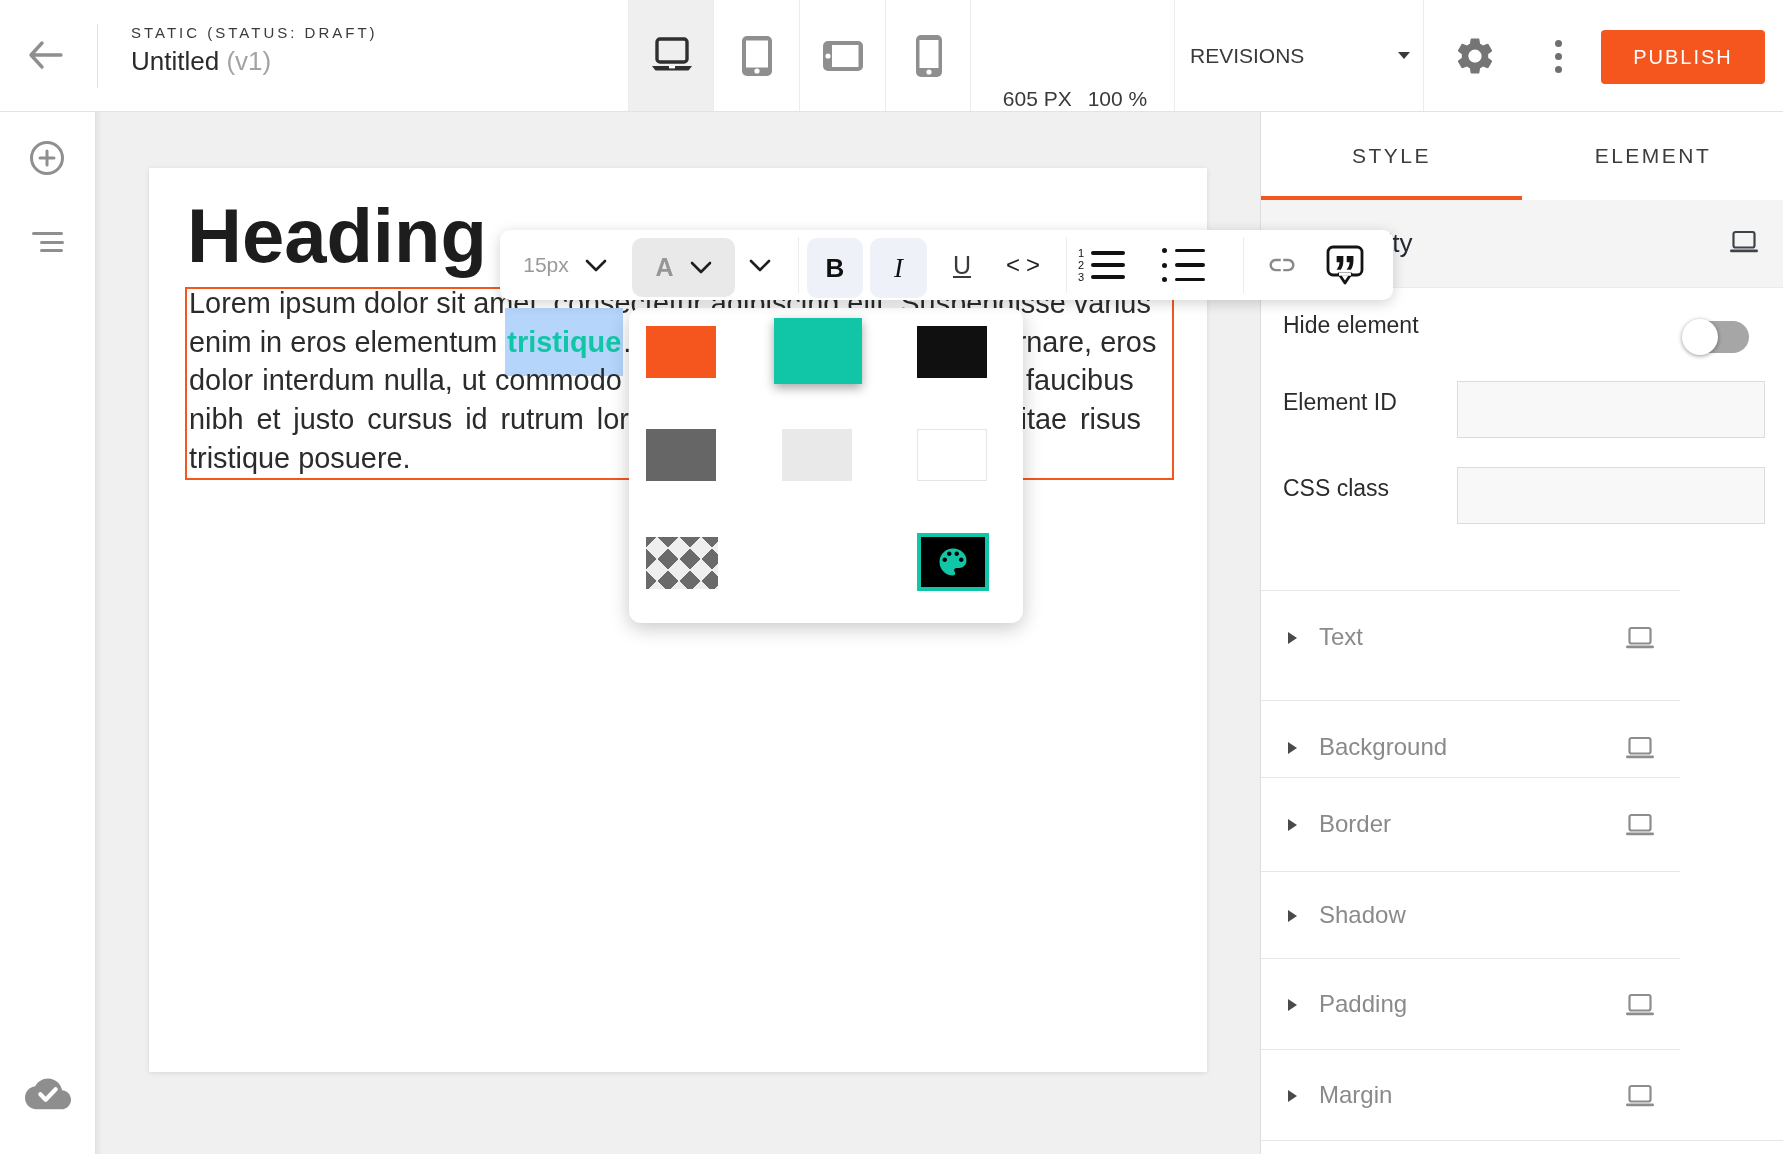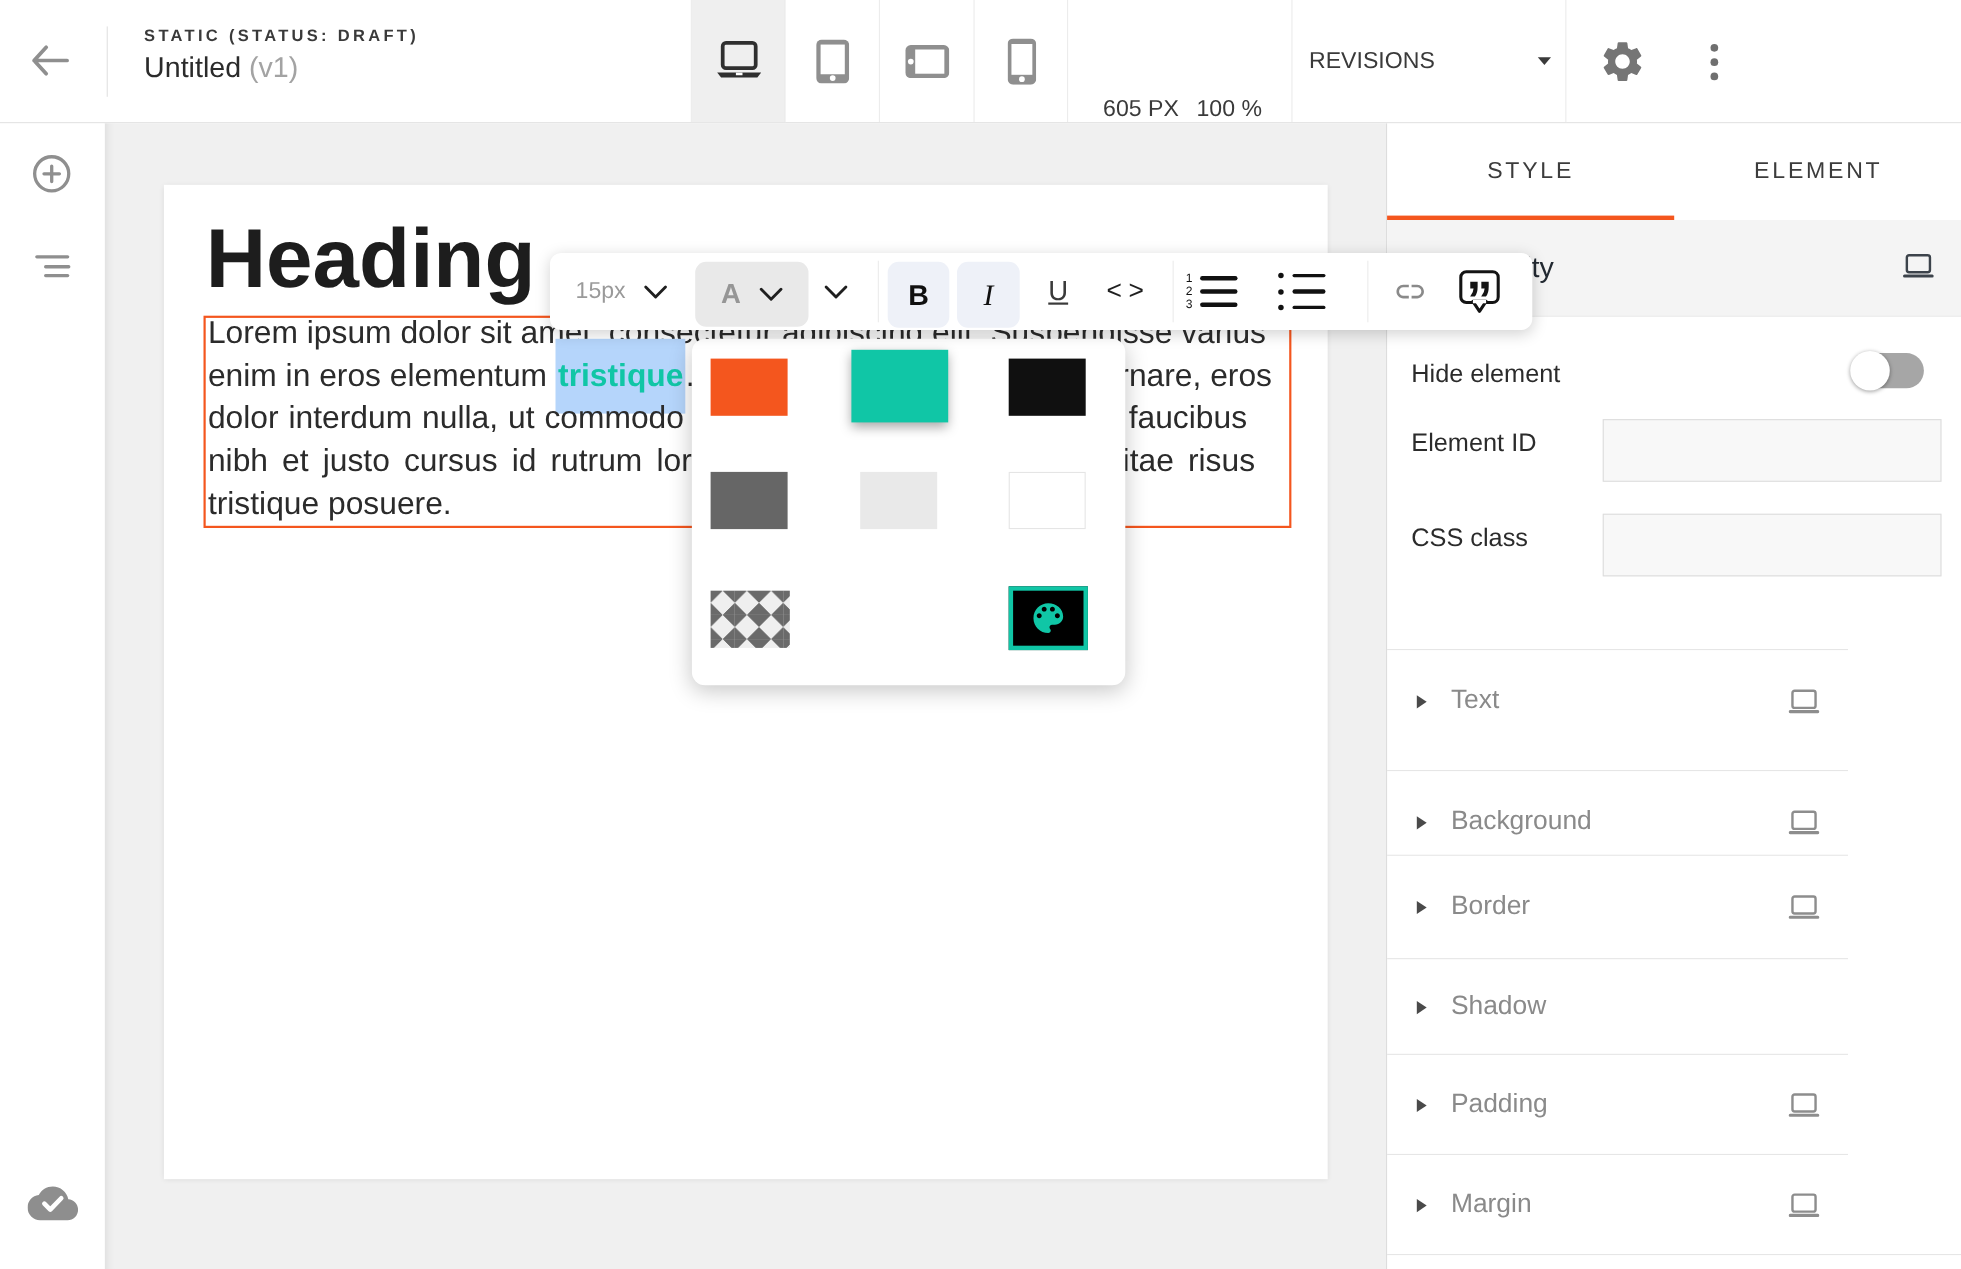"STATIC (STATUS: DRAFT)" #status-label { font-weight: 700 -> 400 }
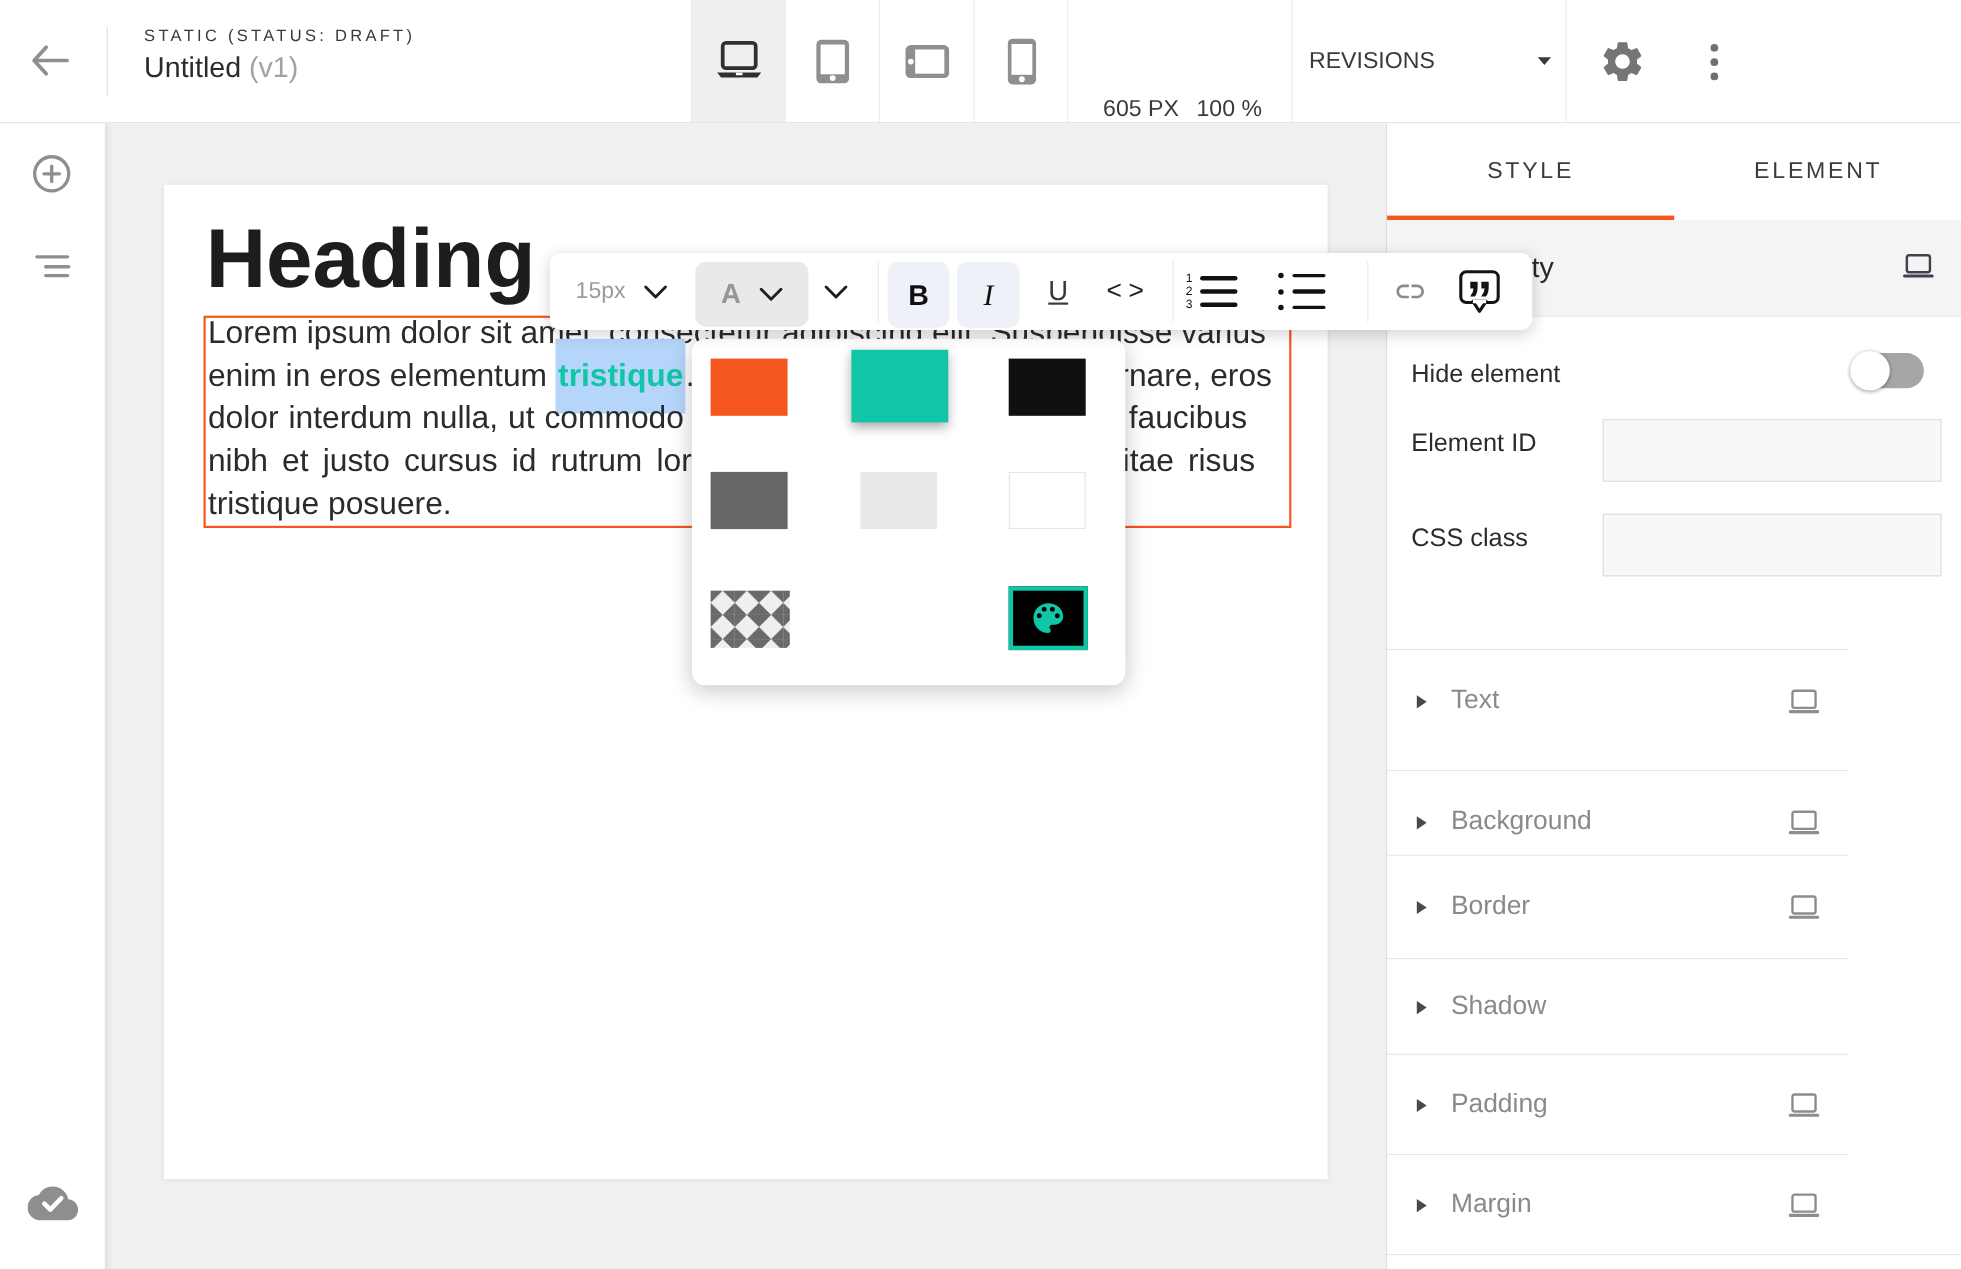"PUBLISH" div { html: none -> <div>PUBLISH</div> }
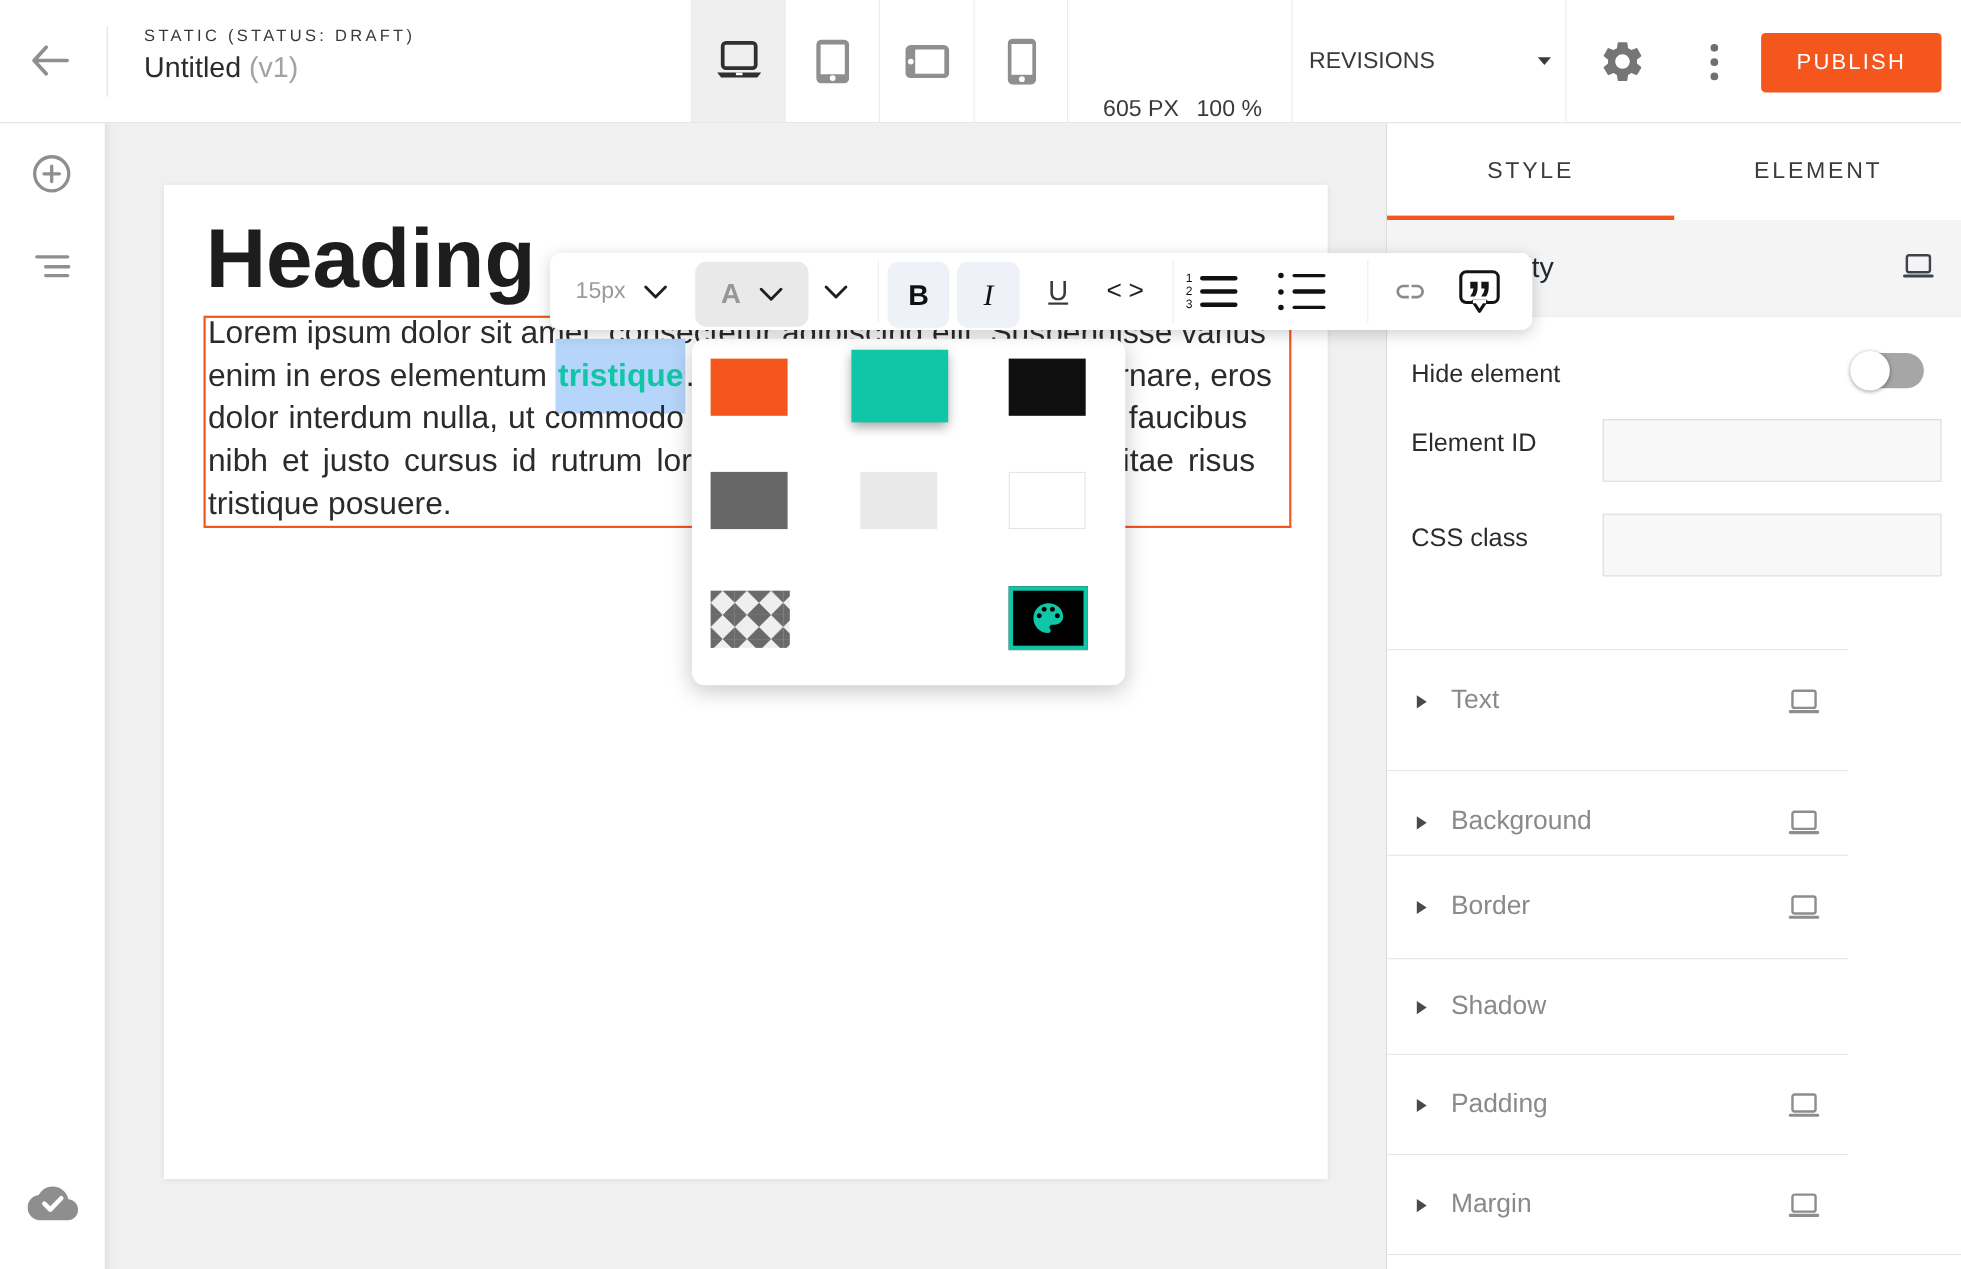"Hide element" div.fieldlabel { top: 214px -> 200px }
